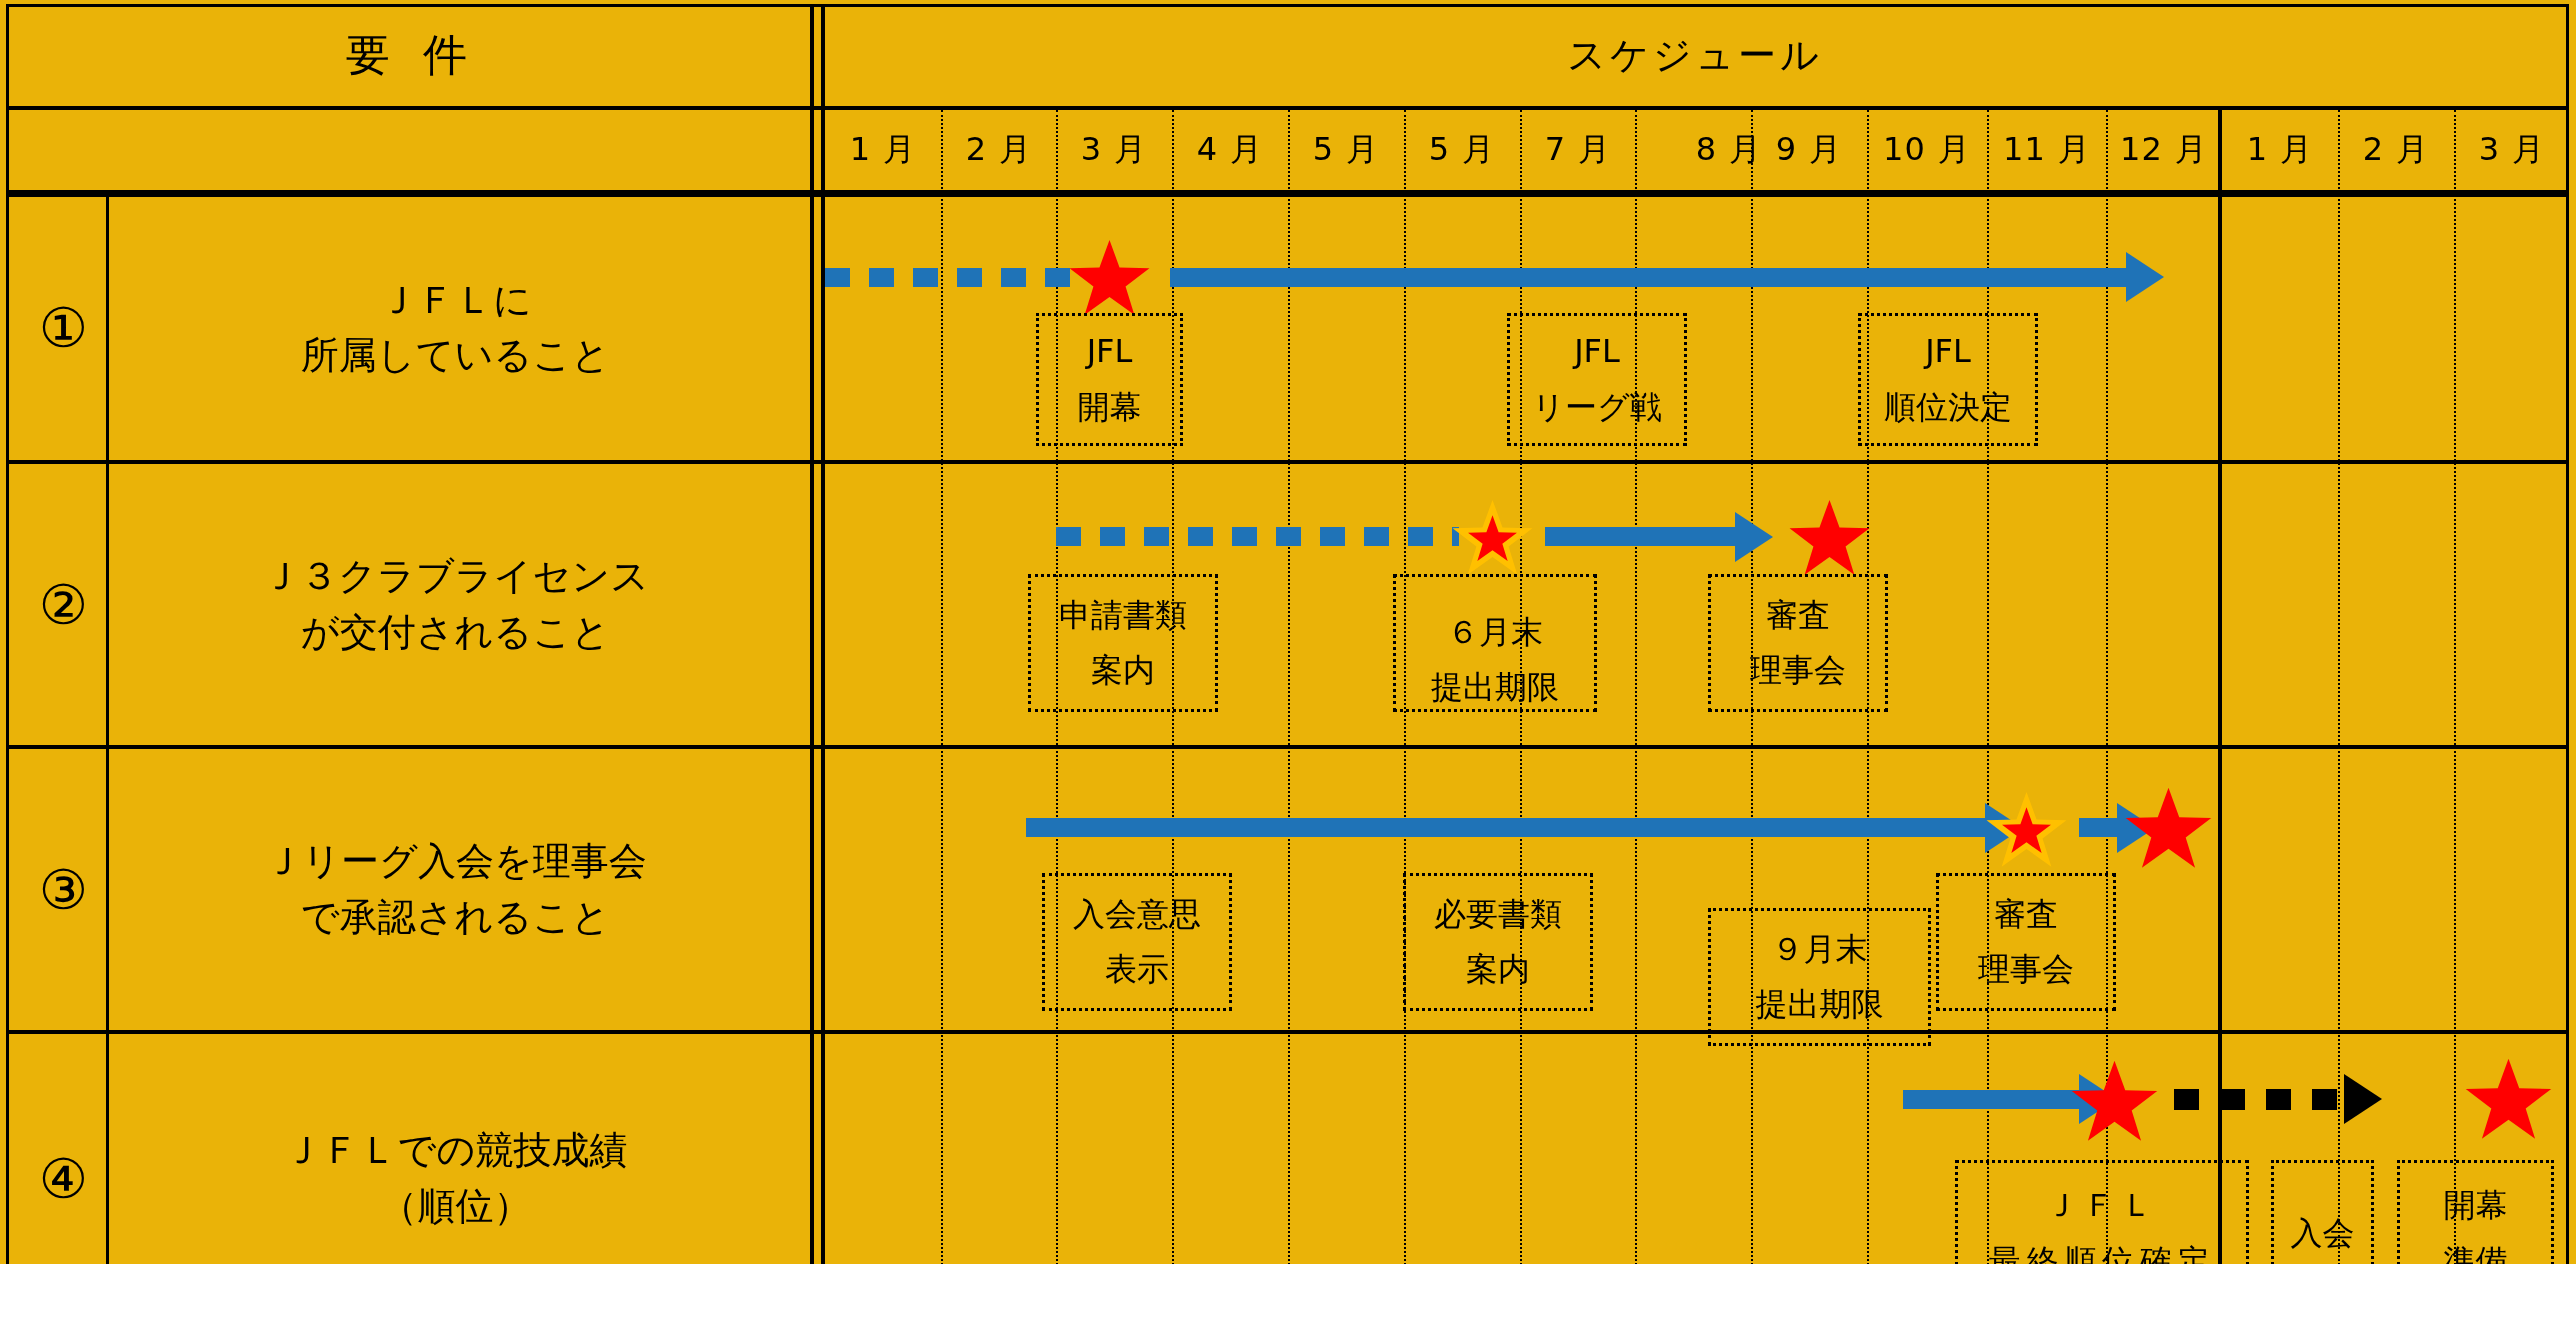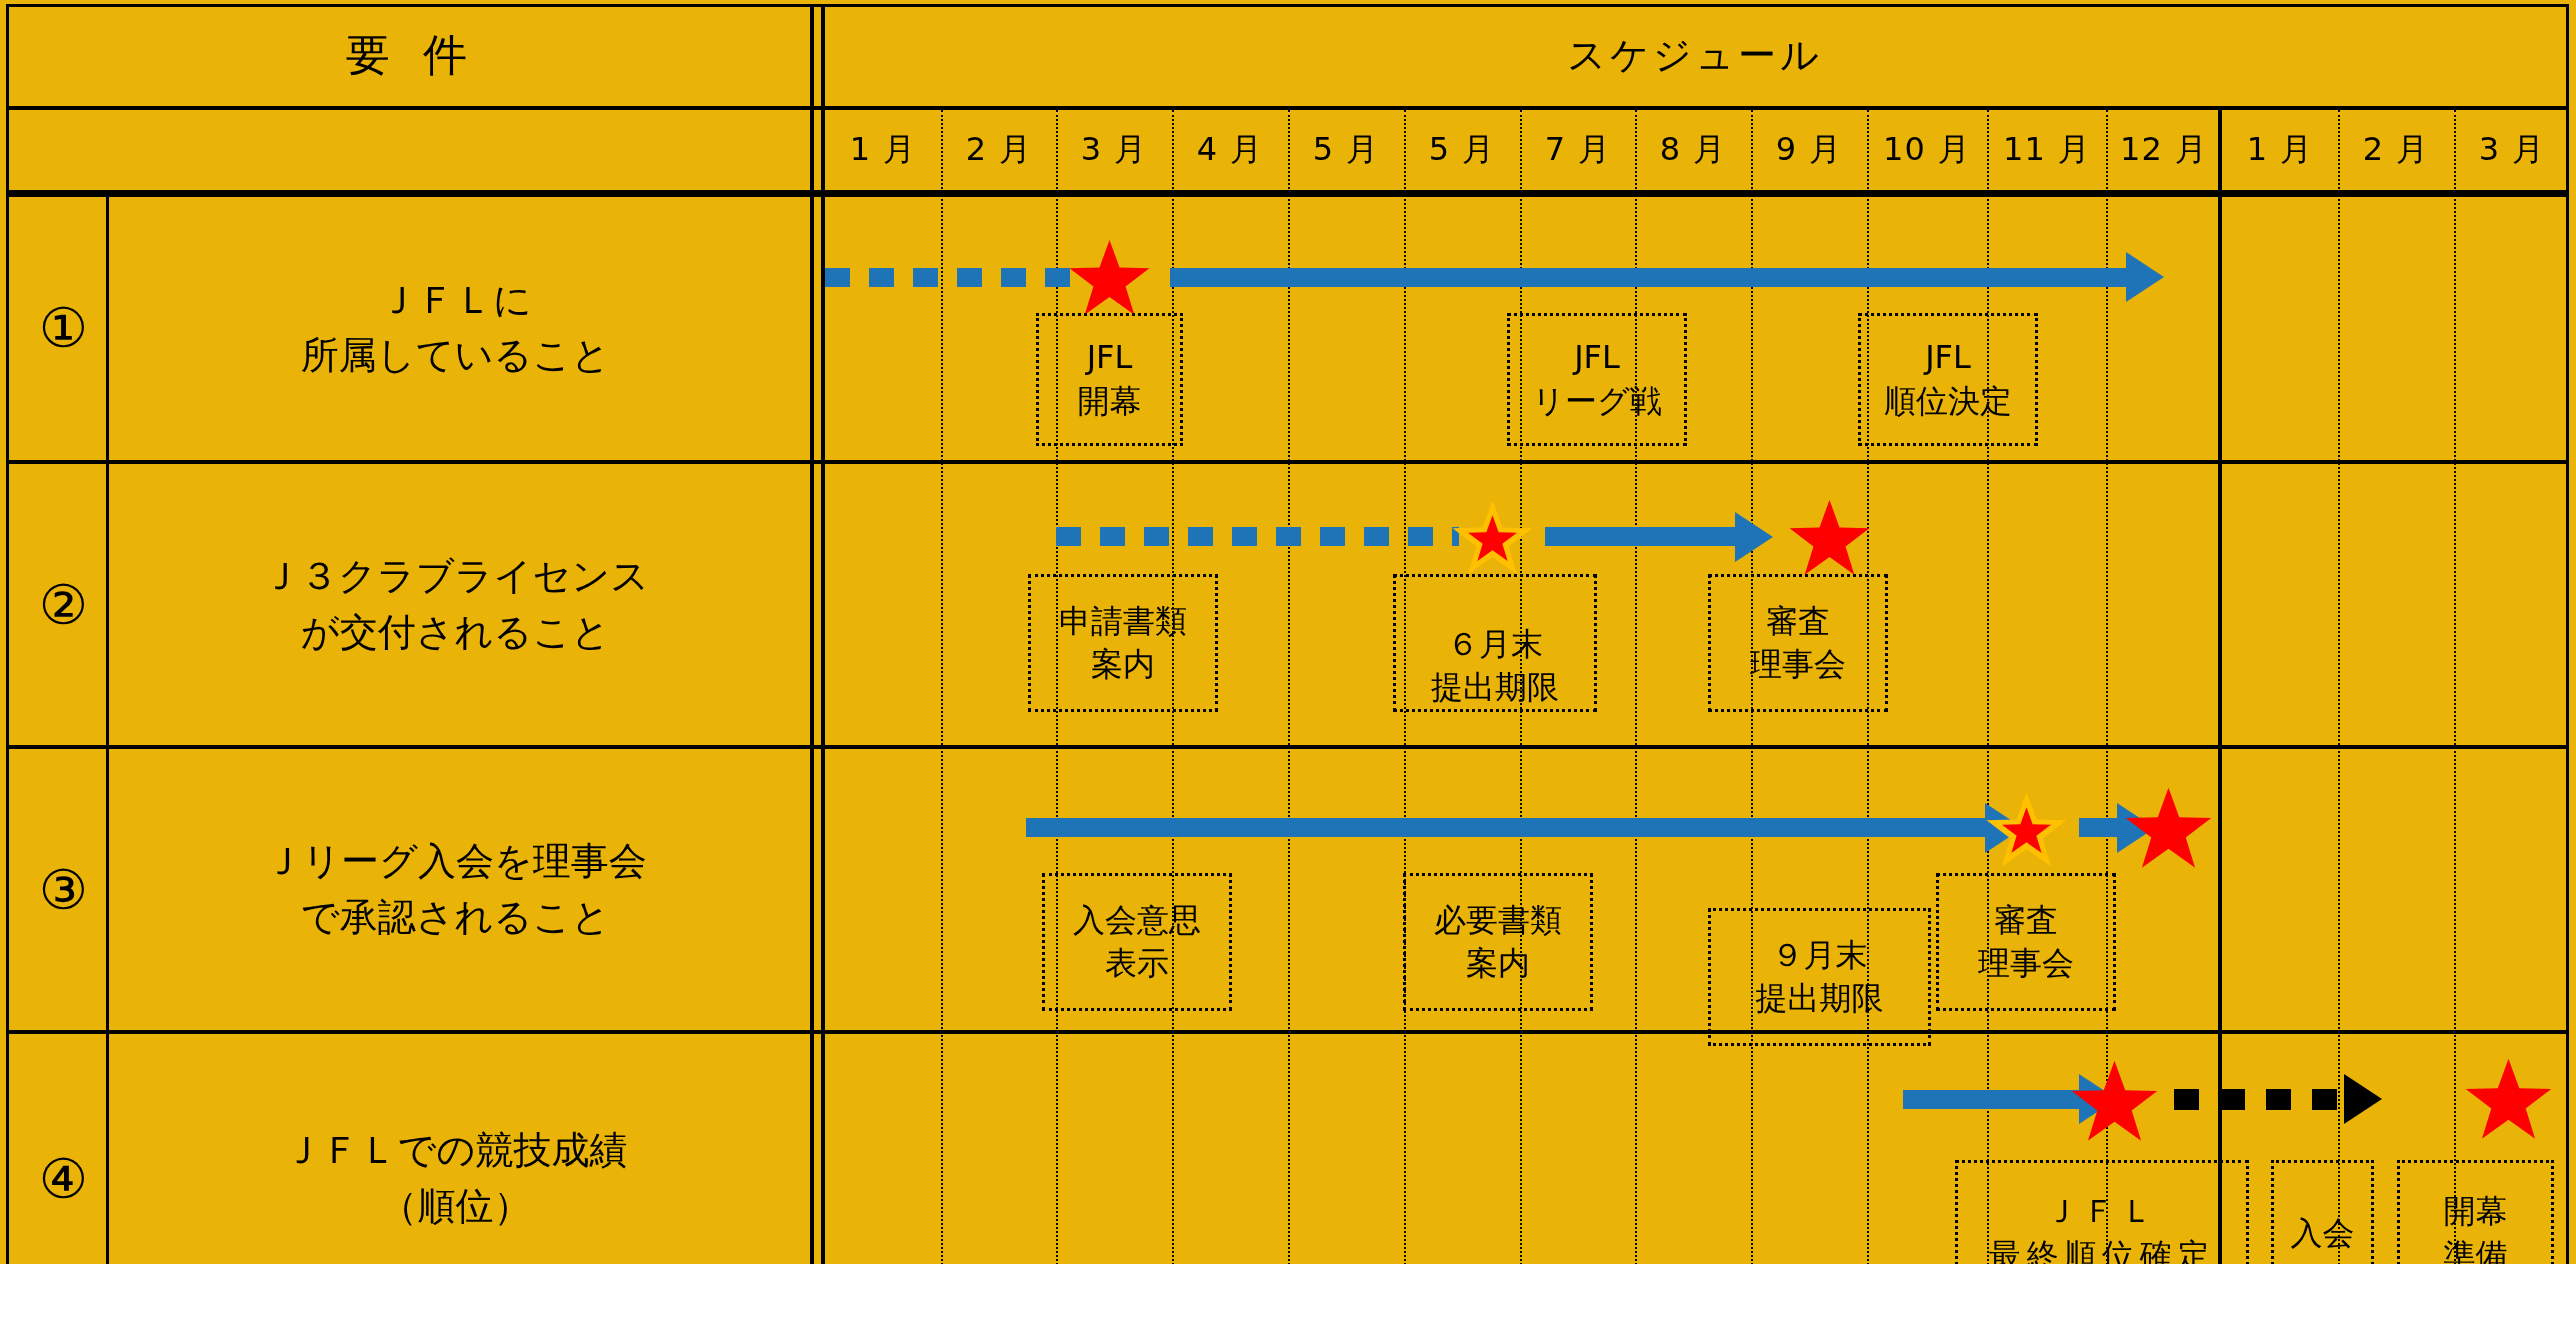"8 月" div.month { left: 1635px -> 1671px }
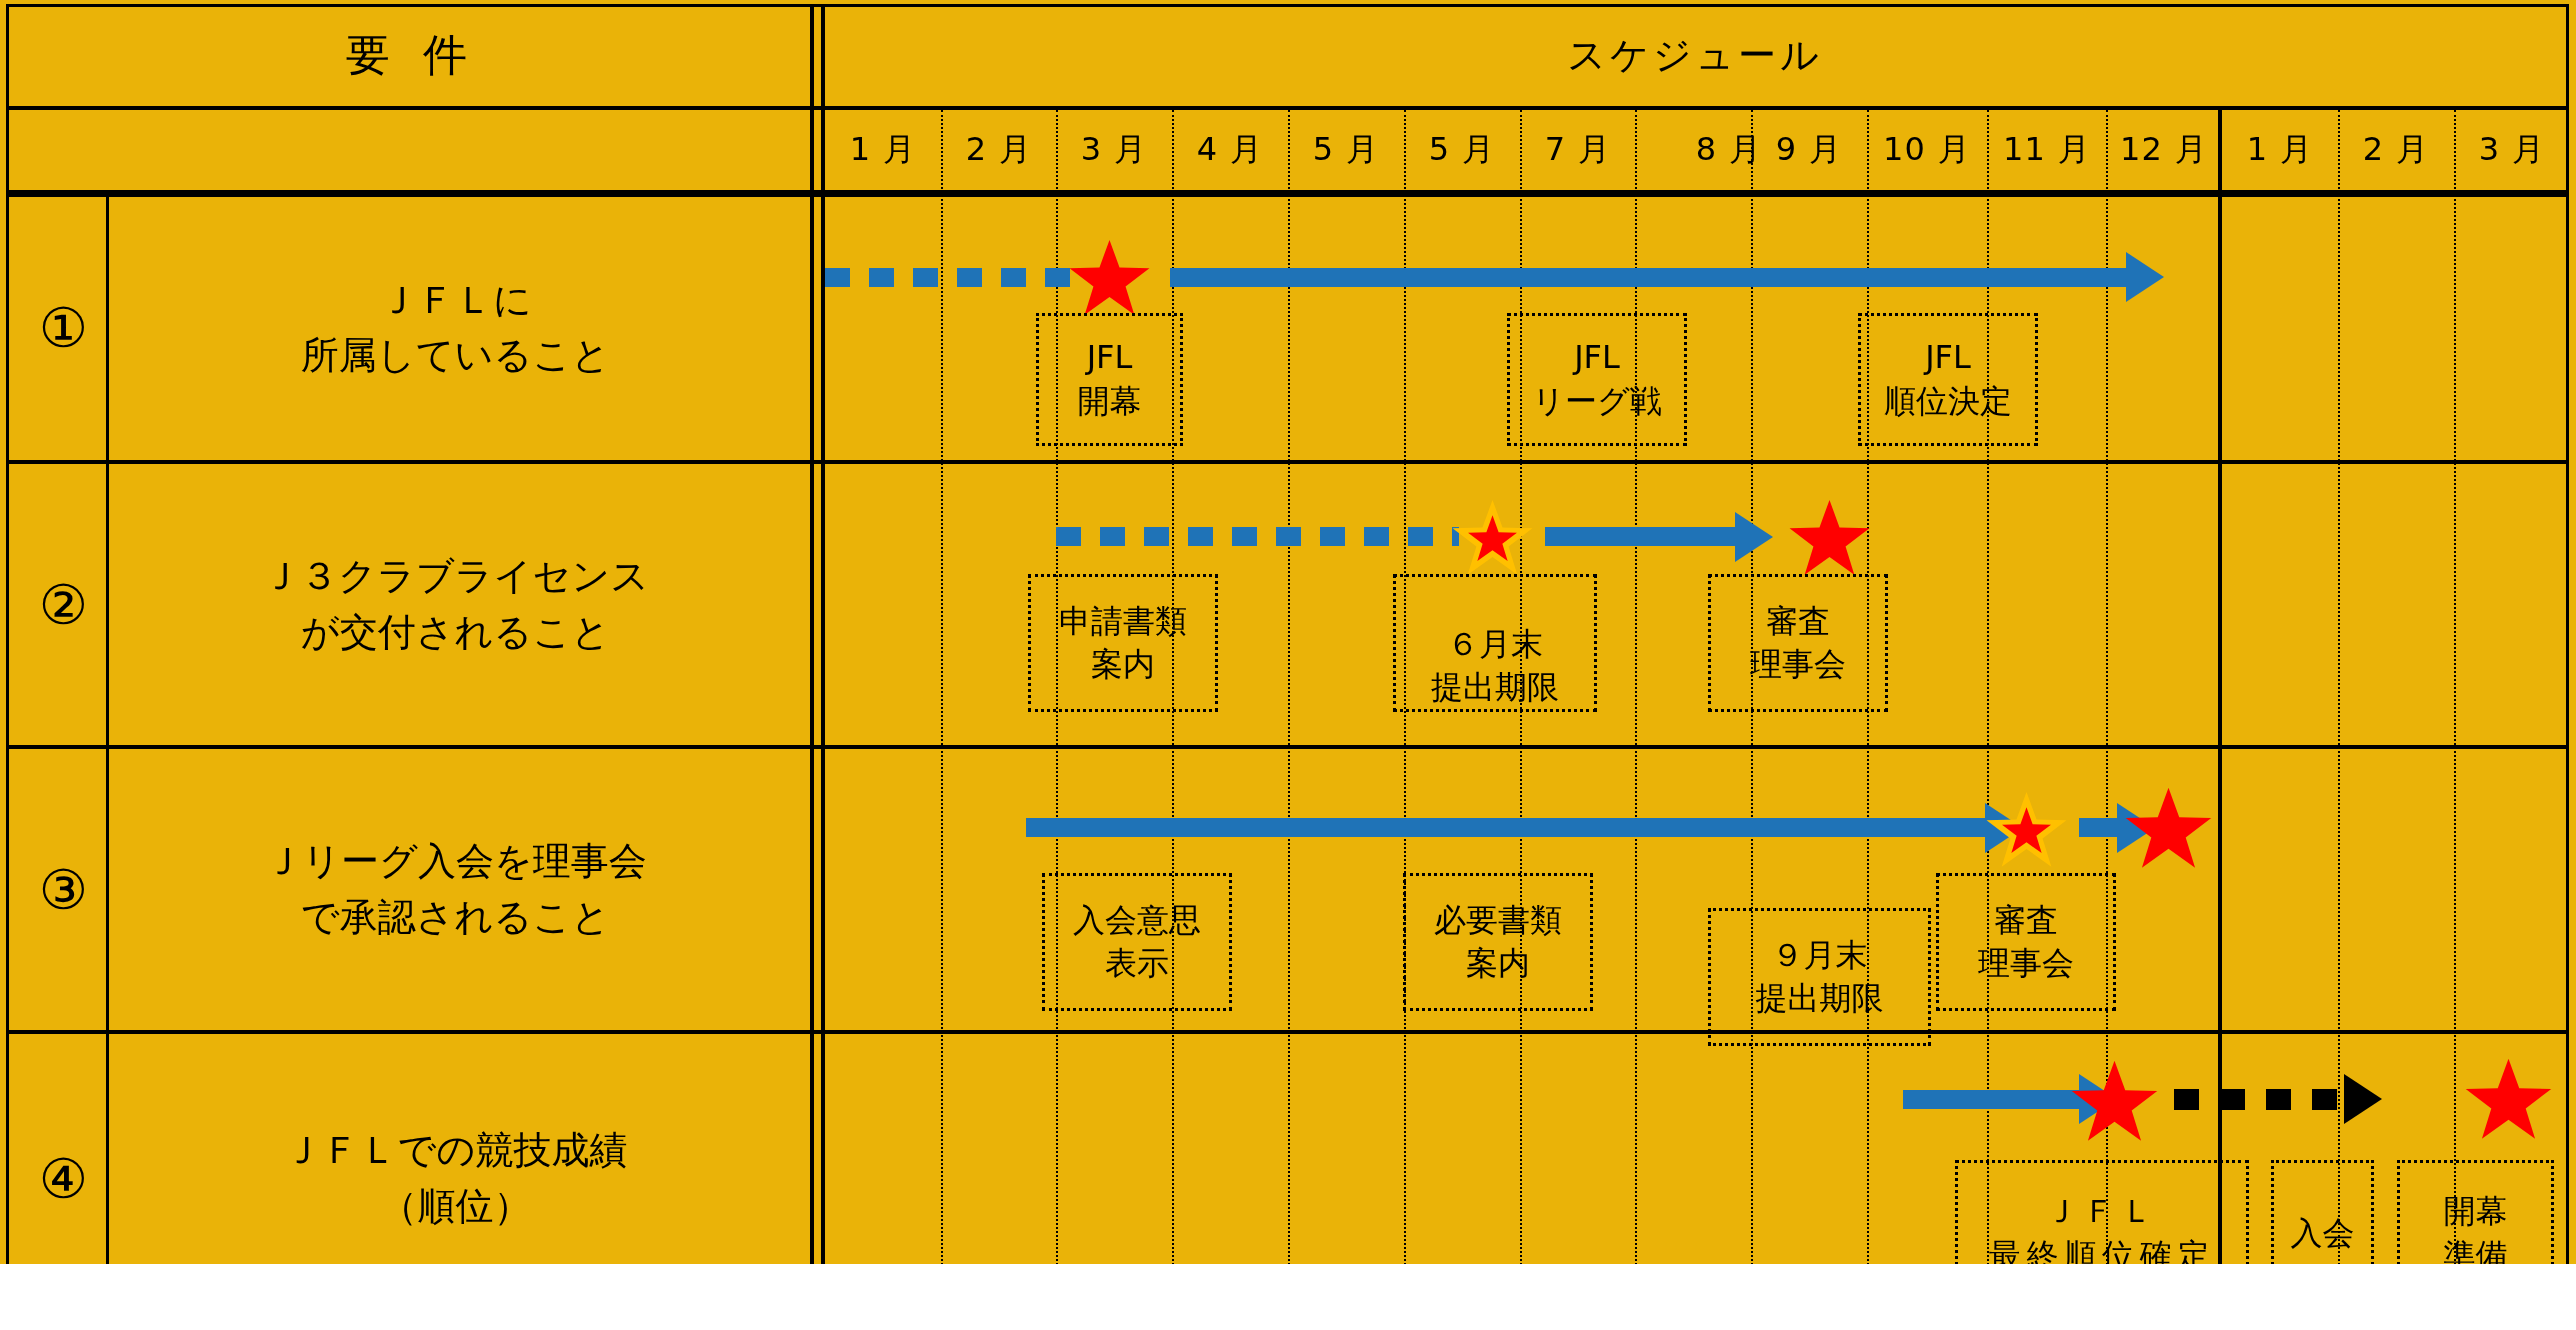"JFL" .lbox { gap: none -> 12px }
